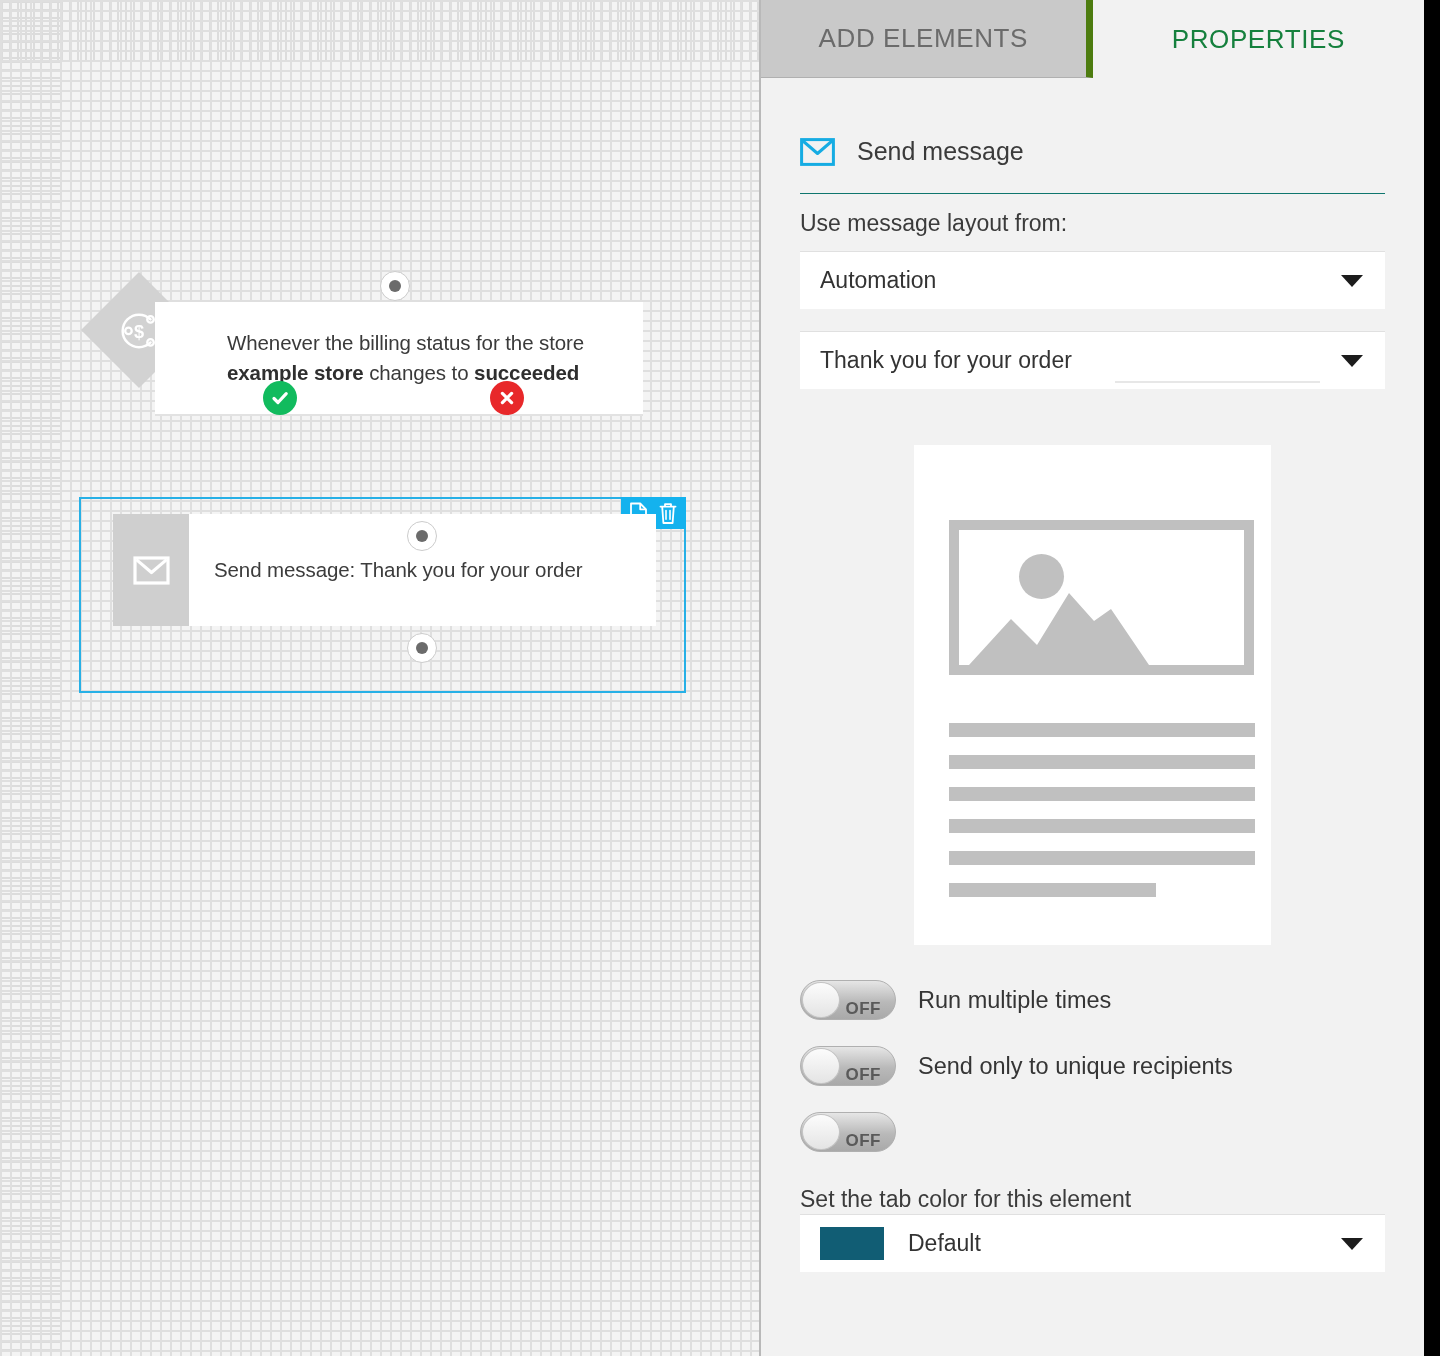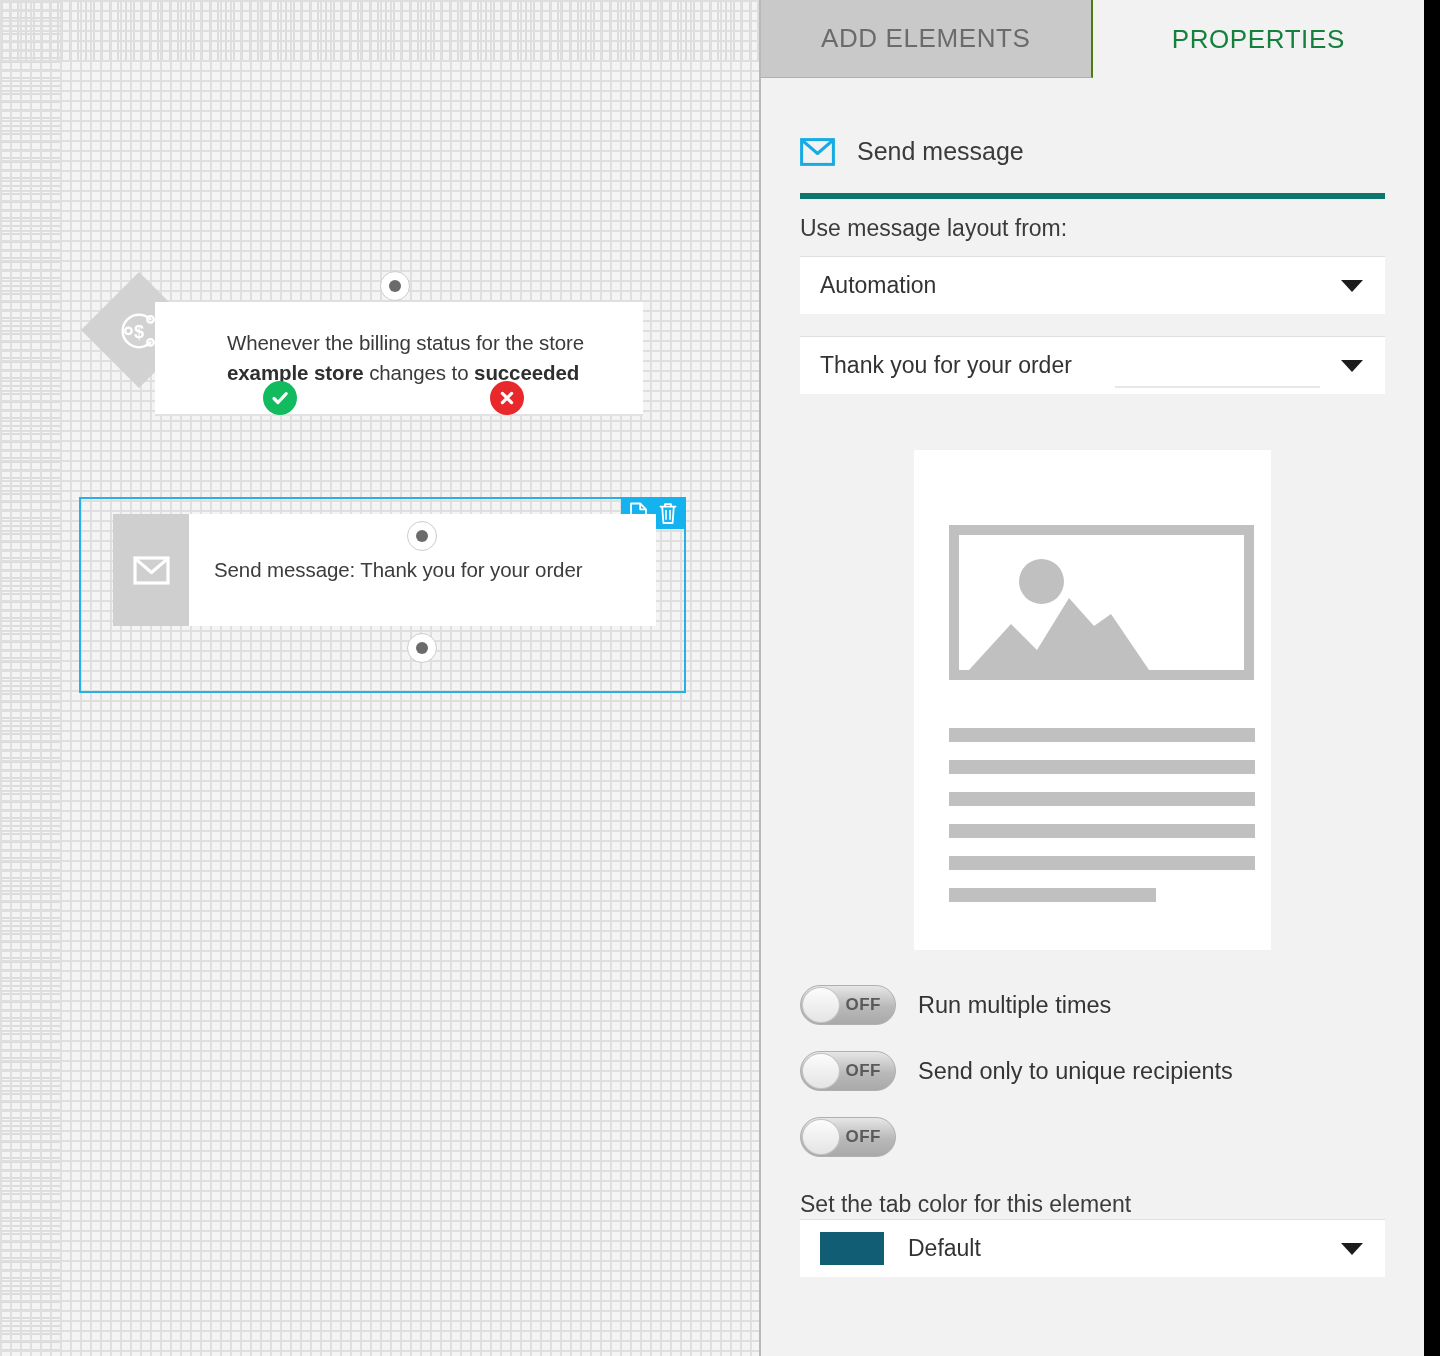"ADD ELEMENTS" .tab.active { border-right: 2px solid #4d7c0f -> 7px solid #4d7c0f }
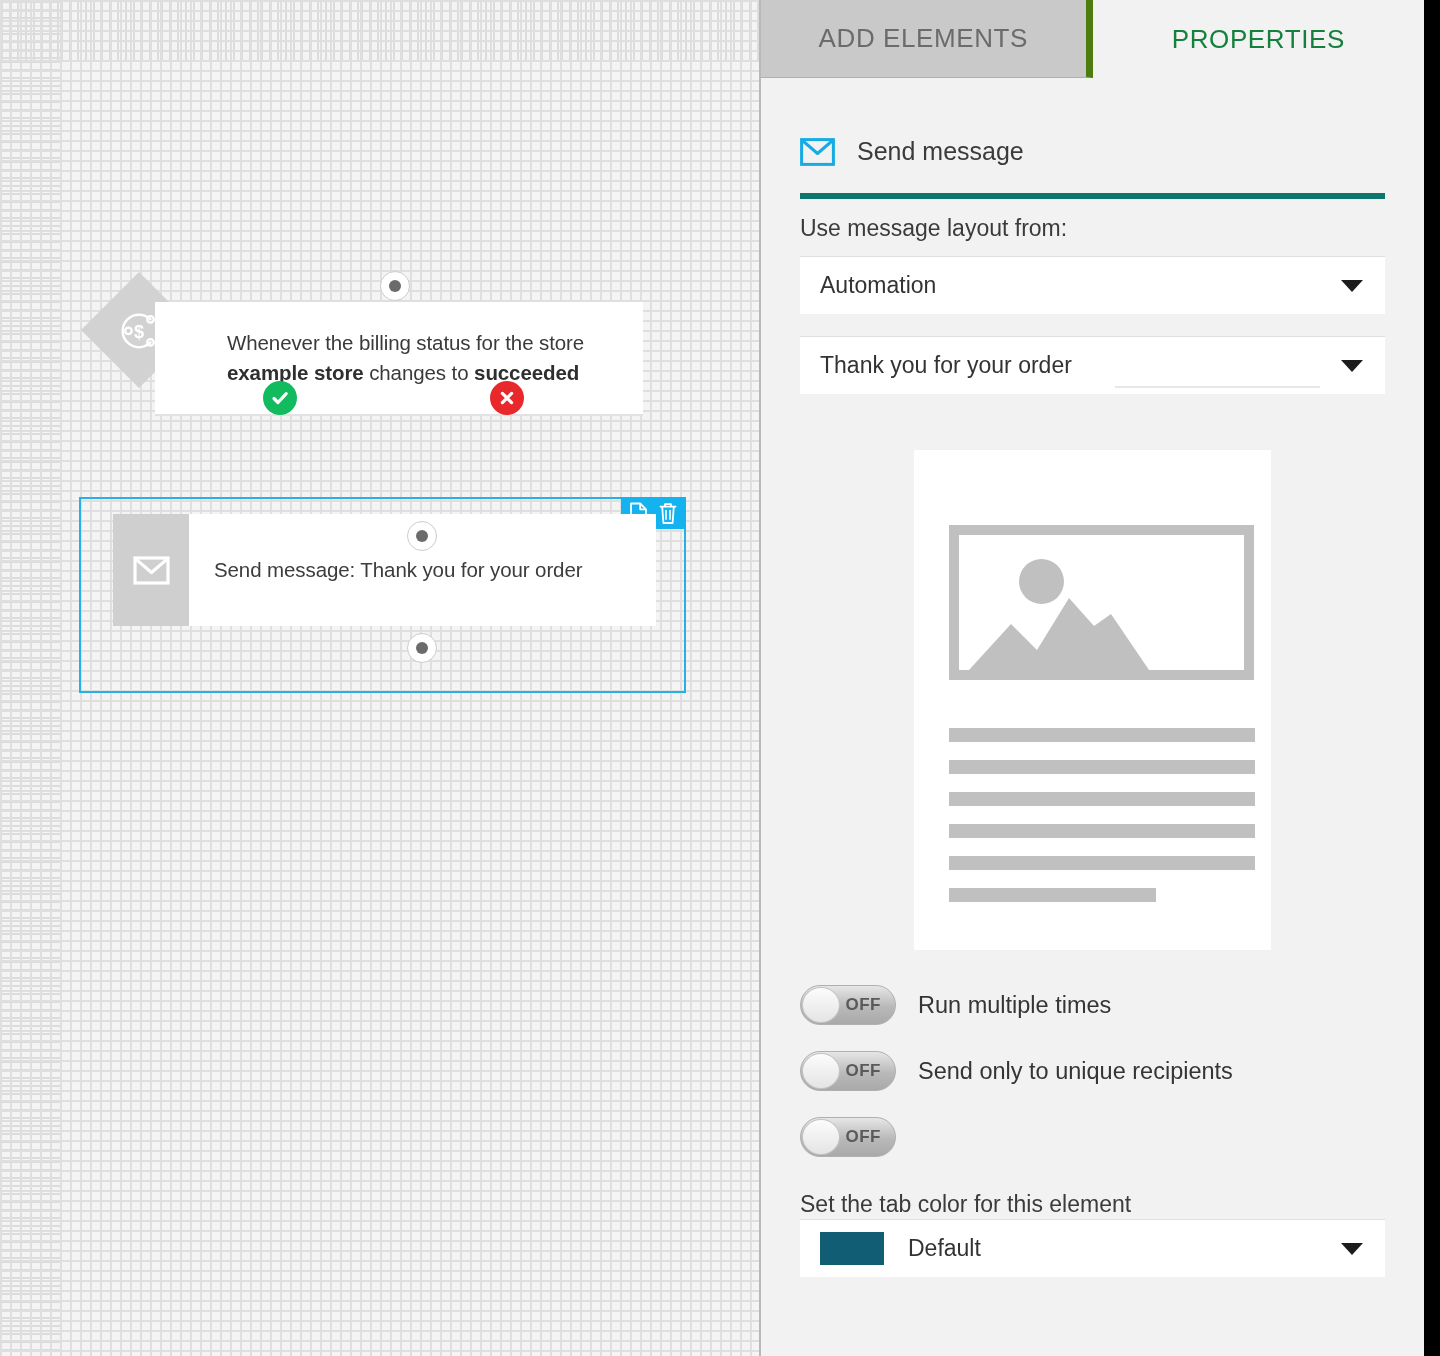"Send message" .section-head { border-bottom: 6px solid #0f766e -> 1px solid #0f766e }
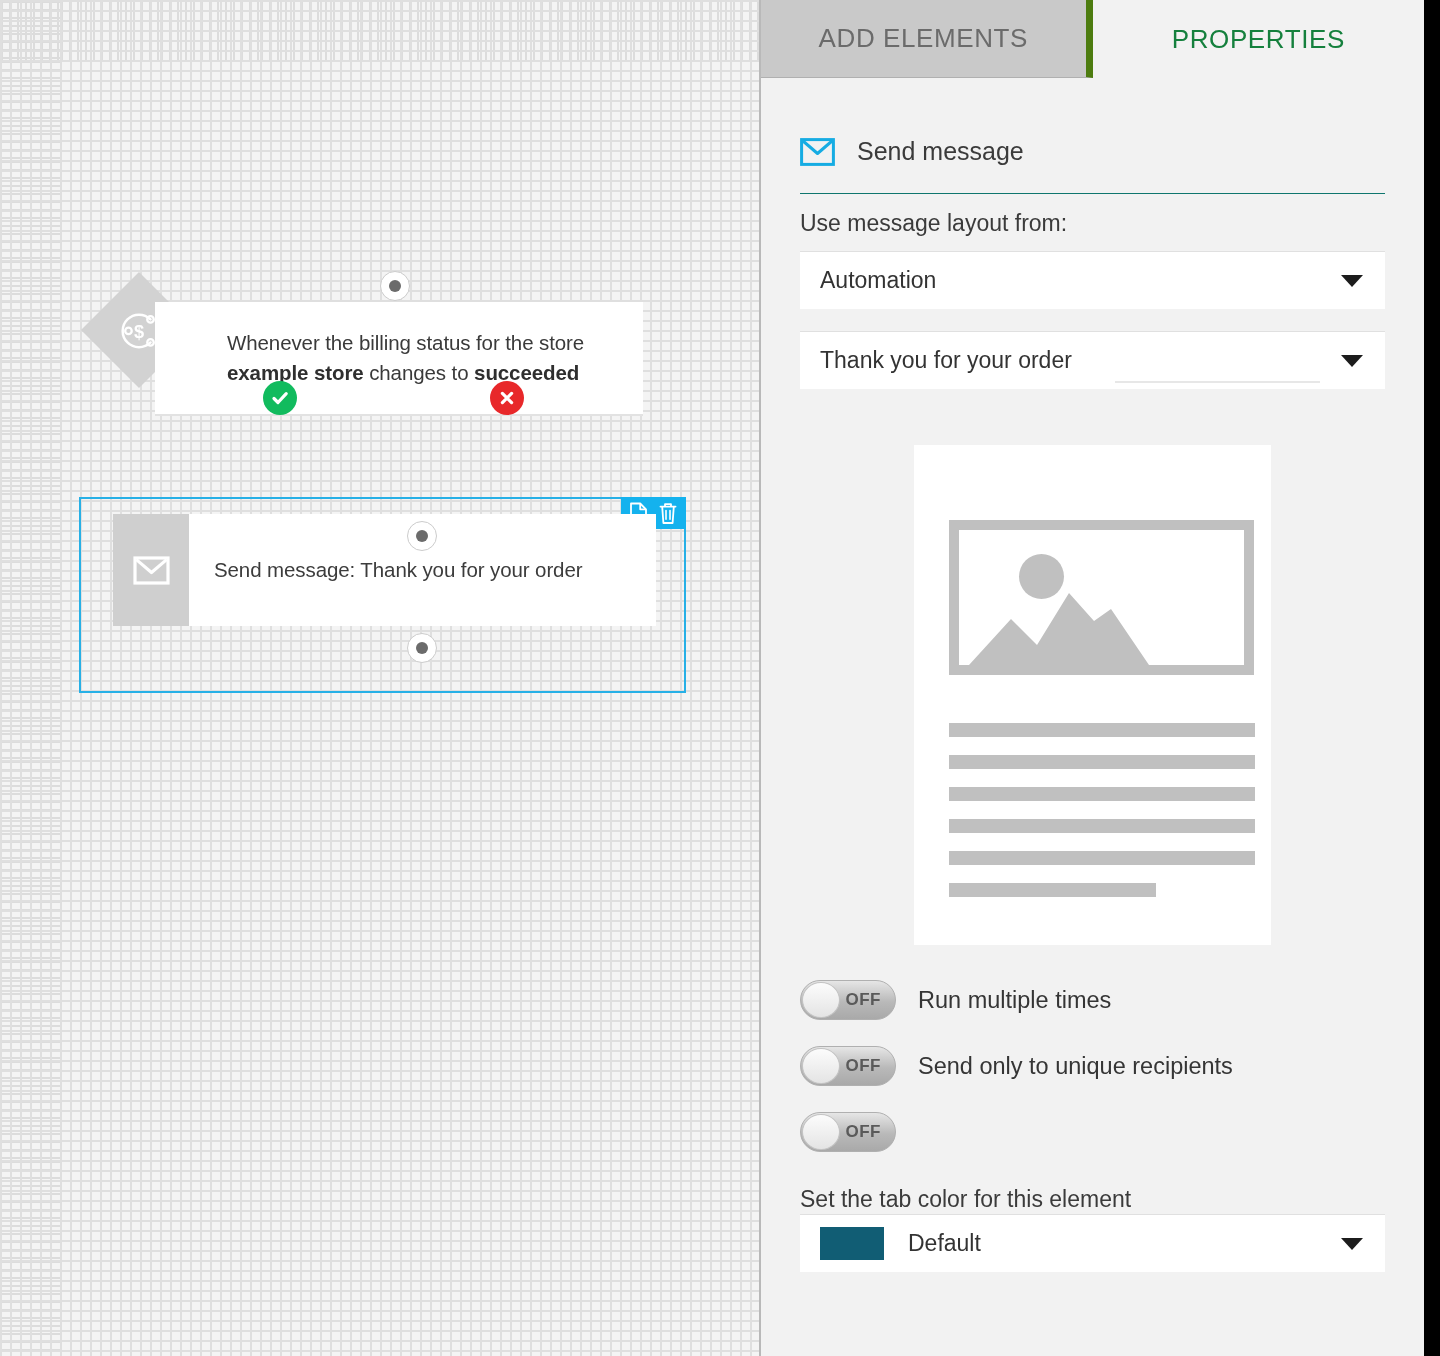"OFF" .toggle { align-items: center -> flex-end }
